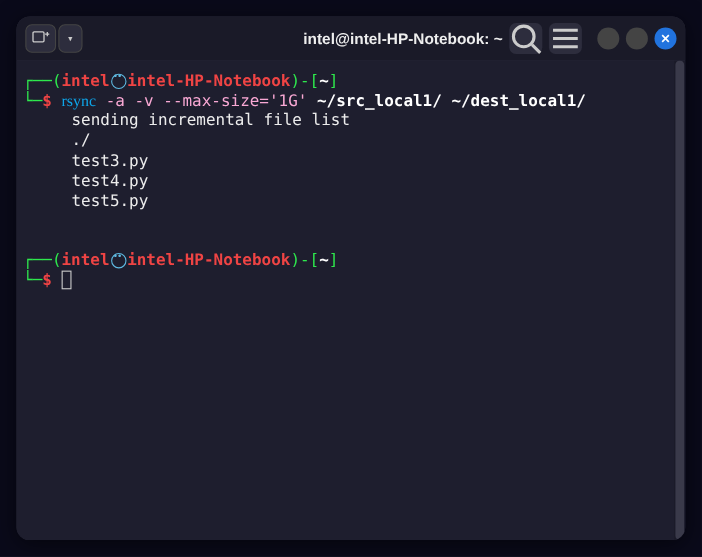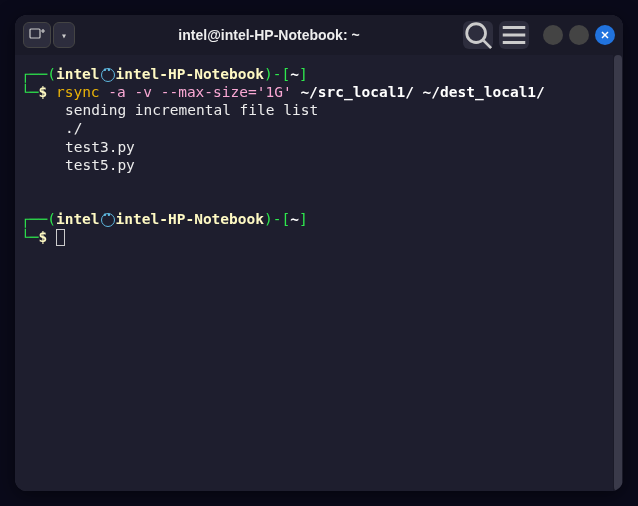"intel@intel-HP-Notebook: ~" .title { text-align: center -> right }
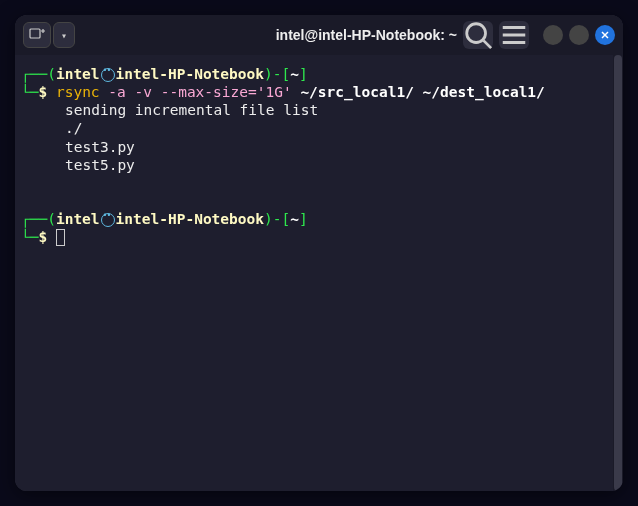"intel" .blue { color: #fef9c3 -> #ef4444 }
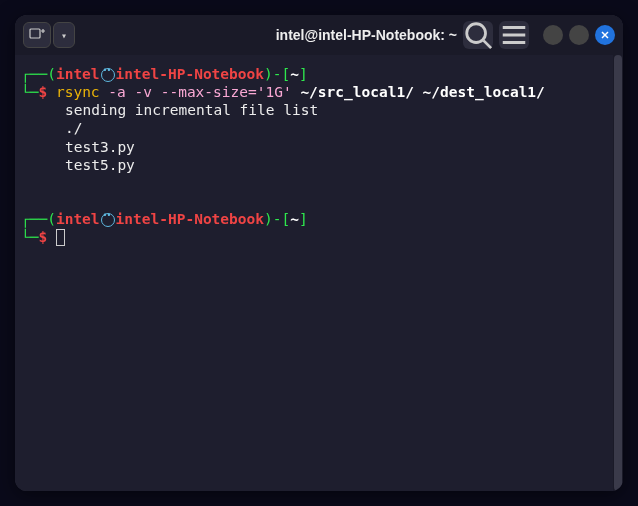"rsync" .cyan { color: #eab308 -> #0ea5e9; font-family: none -> Liberation Serif, serif }
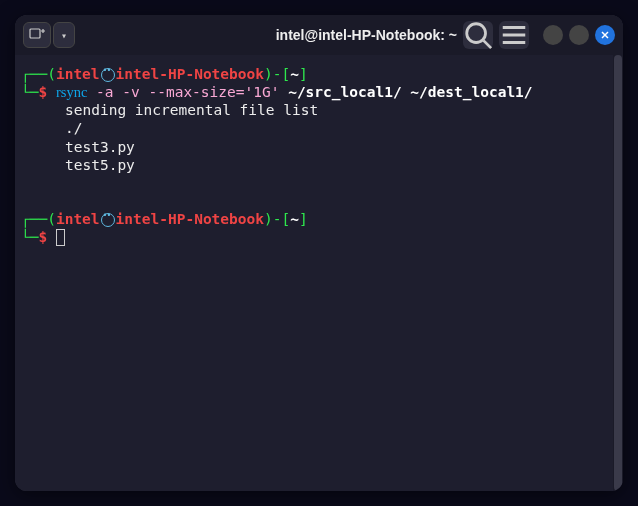"test4.py" div.output-line { html: none -> <div>test4.py</div> }
